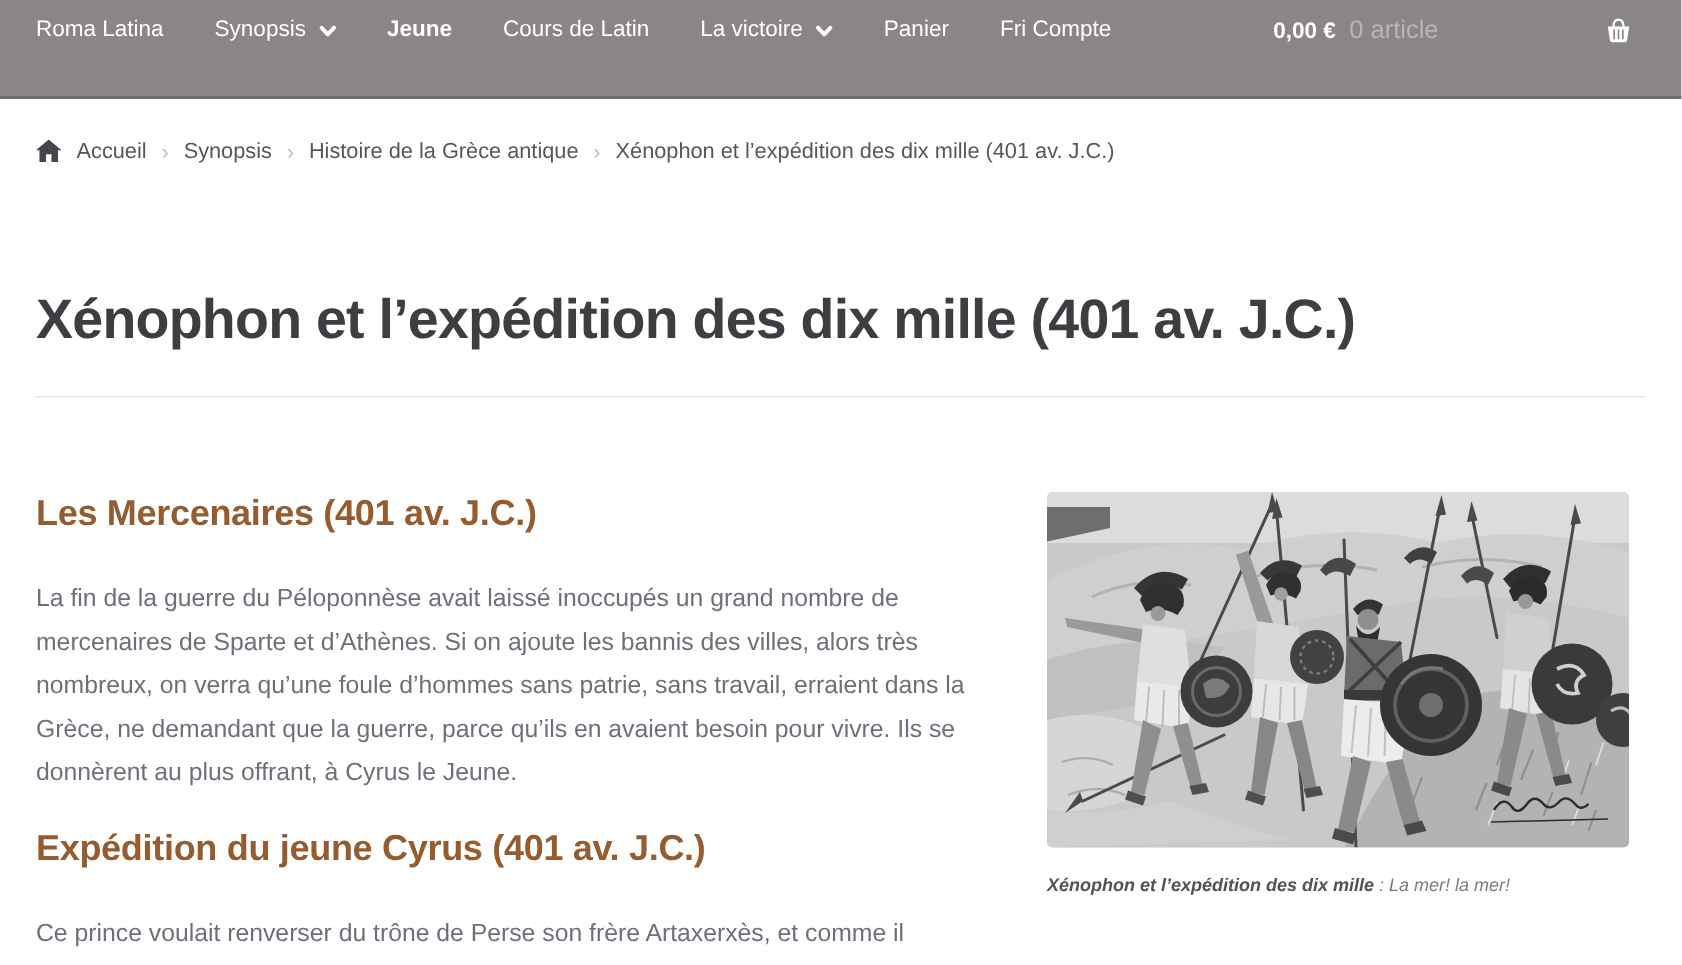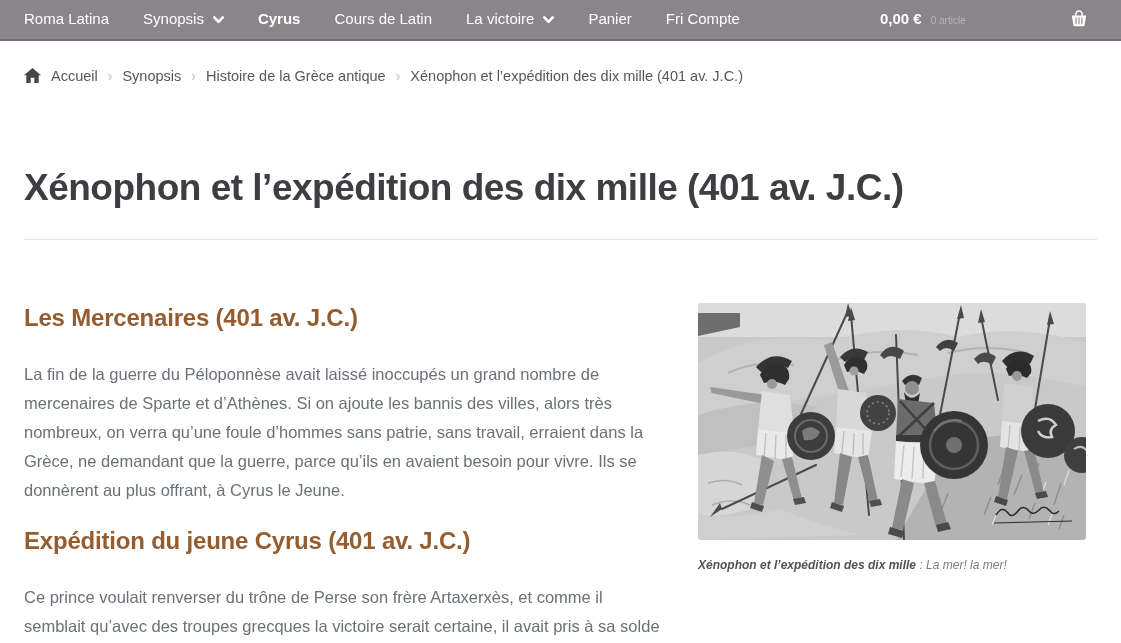"Roma Latina" .topnav { height: 41px -> 66px }
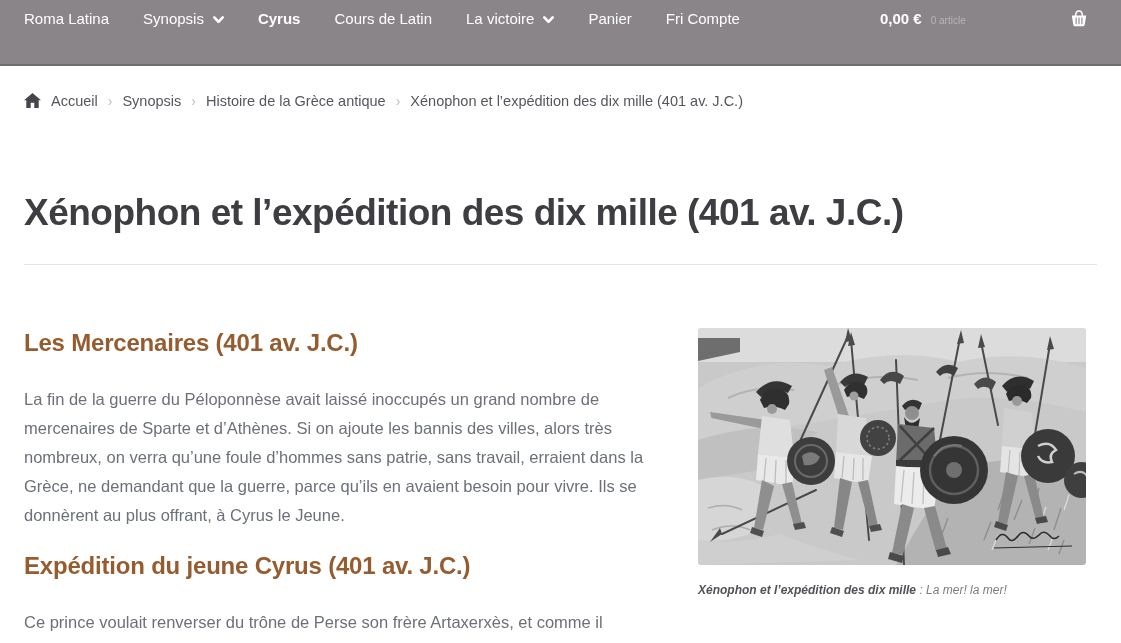"Cyrus" span { text: Cyrus -> Jeune }
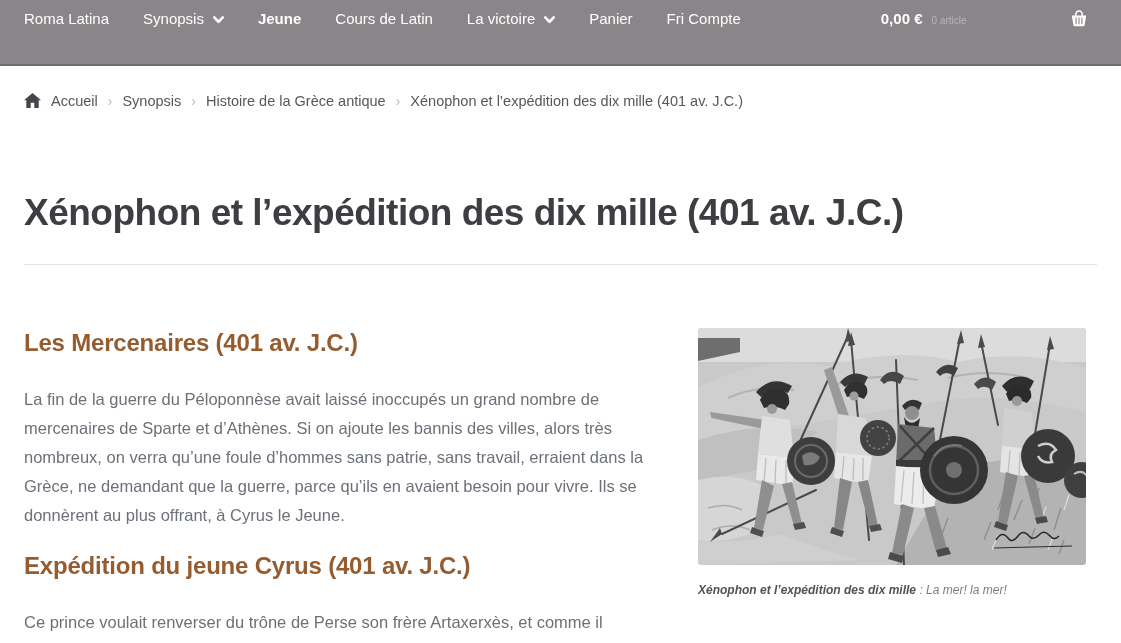"0,00 €" .cart-total { margin-left: 32px -> none }
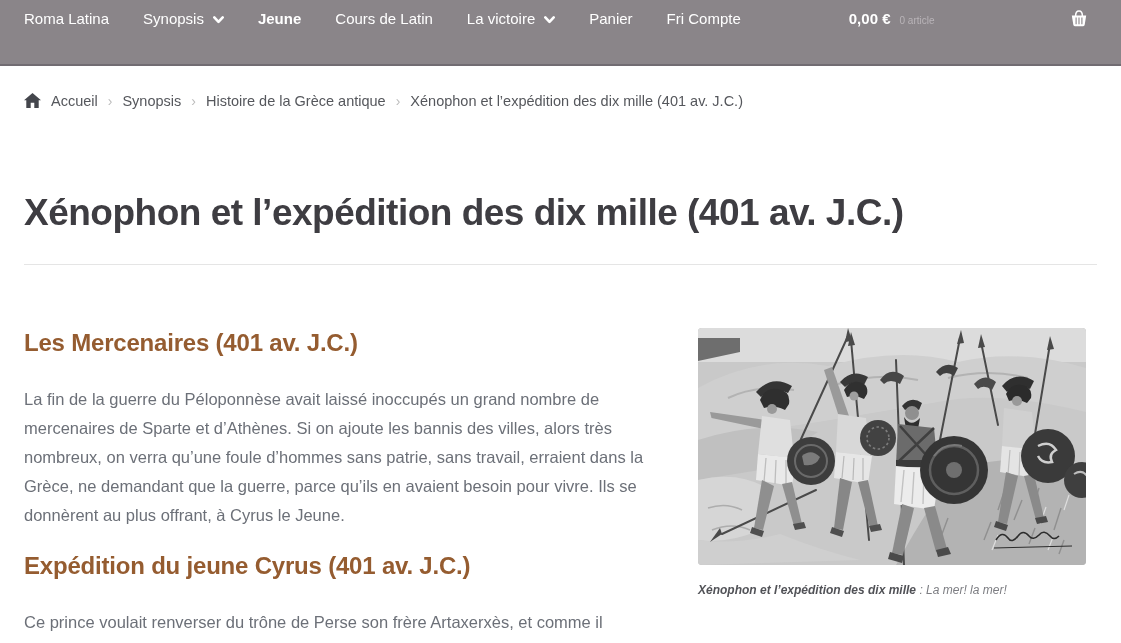"0 article" .cart-count { font-size: 10px -> 17px }
